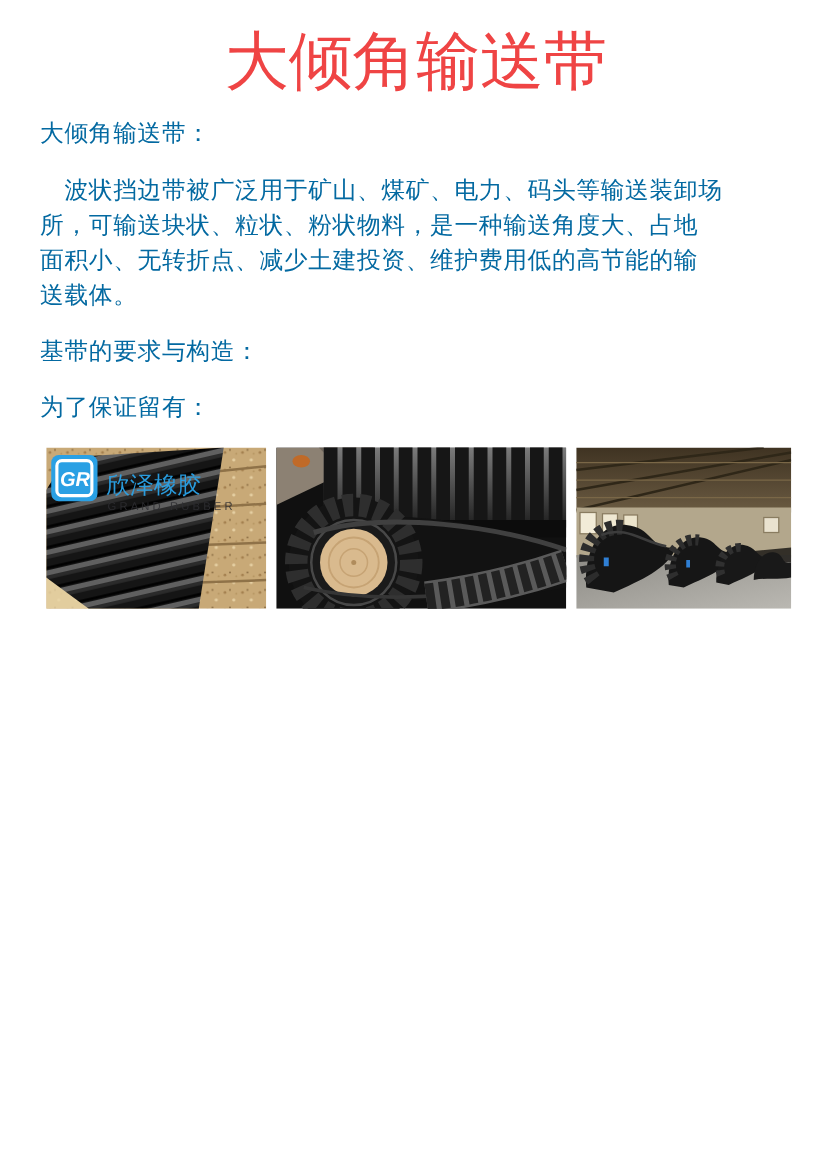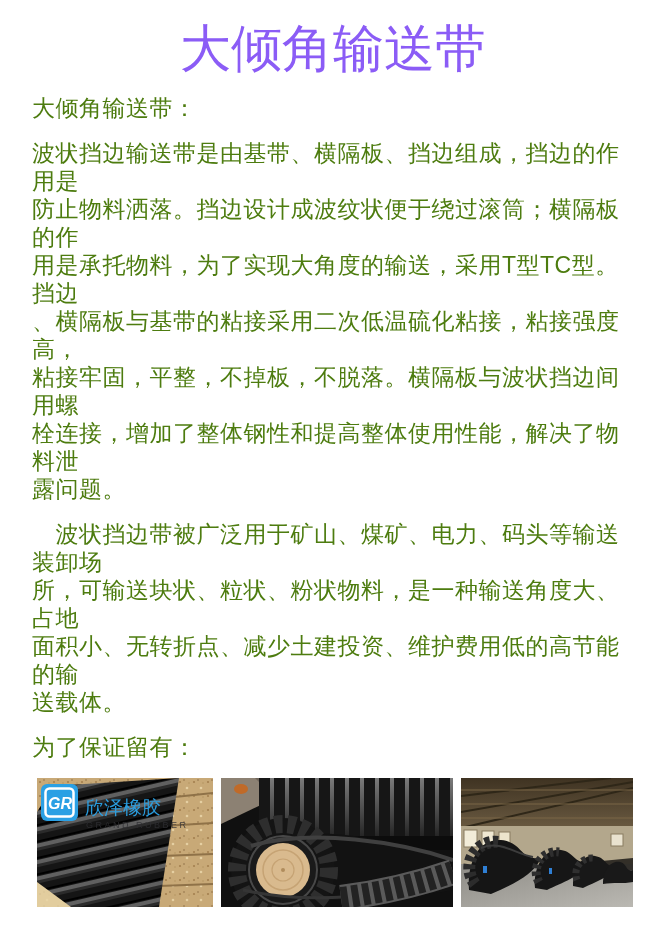"大倾角输送带" .page-title { color: #8b5cf6 -> #ef4444 }
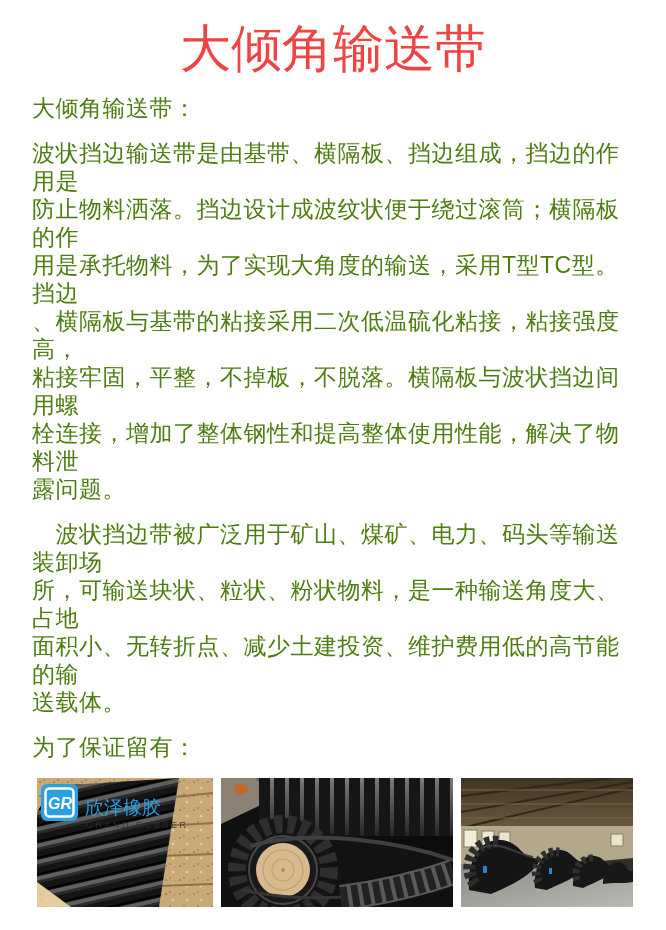"大倾角输送带：" .para { color: #4d7c0f -> #0369a1; font-size: 23px -> 19px }
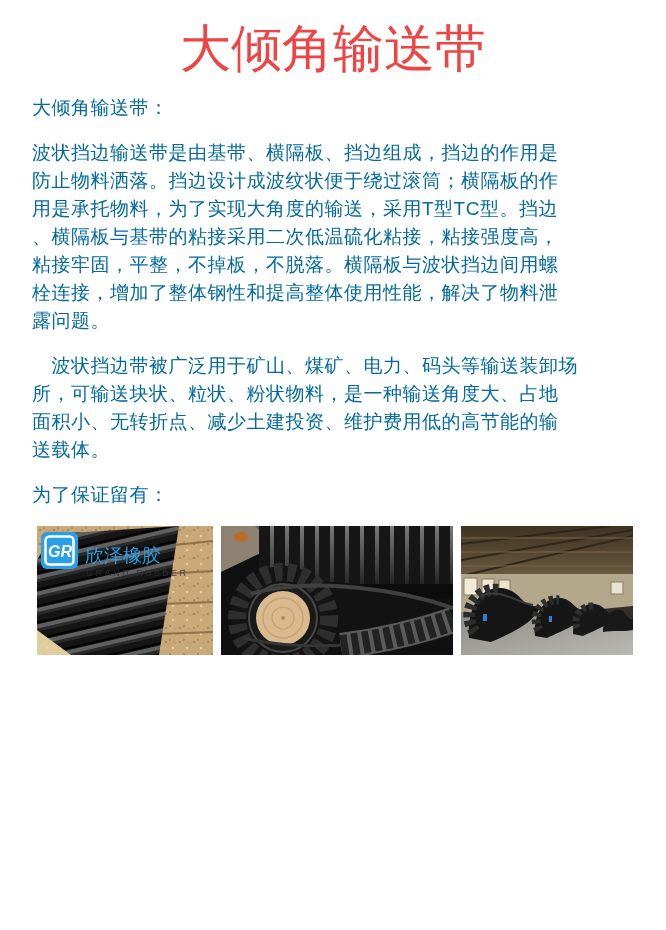"波状挡边输送带是由基带、横隔板、挡边组成，挡边的作用是" p.para { html: <p>波状挡边输送带是由基带、横隔板、挡边组成，挡边的作用是 防止物料洒落。挡边设计成波纹状便于绕过滚筒；横隔板的作 用是承托物料，为了实现大角度的输送，采用T型TC型。挡边 、横隔板与基带的粘接采用二次低温硫化粘接，粘接强度高， 粘接牢固，平整，不掉板，不脱落。横隔板与波状挡边间用螺 栓连接，增加了整体钢性和提高整体使用性能，解决了物料泄 露问题。</p> -> none }
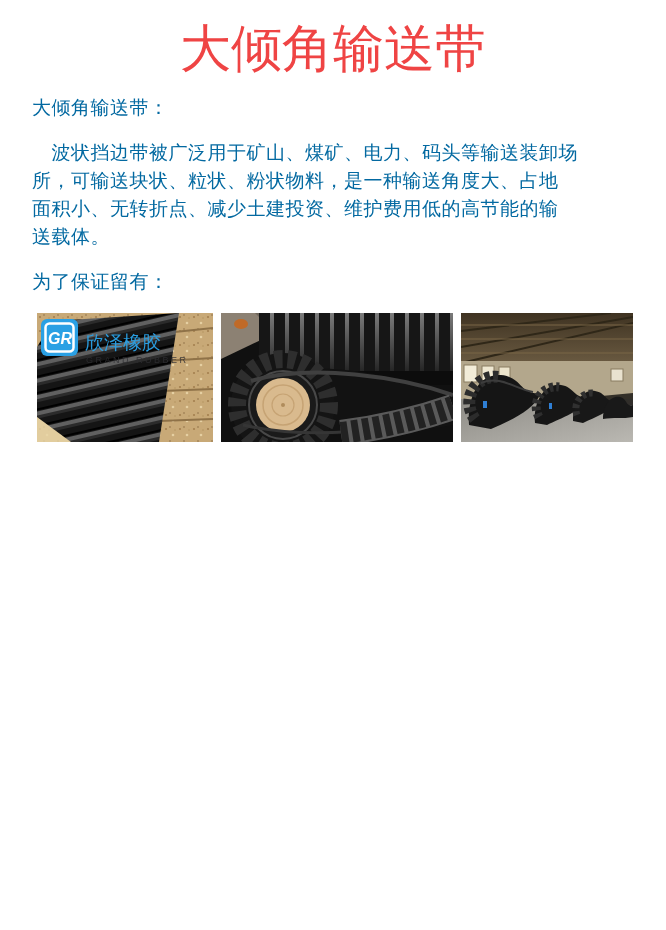"基带的要求与构造：" p.para { html: none -> <p>基带的要求与构造：</p> }
